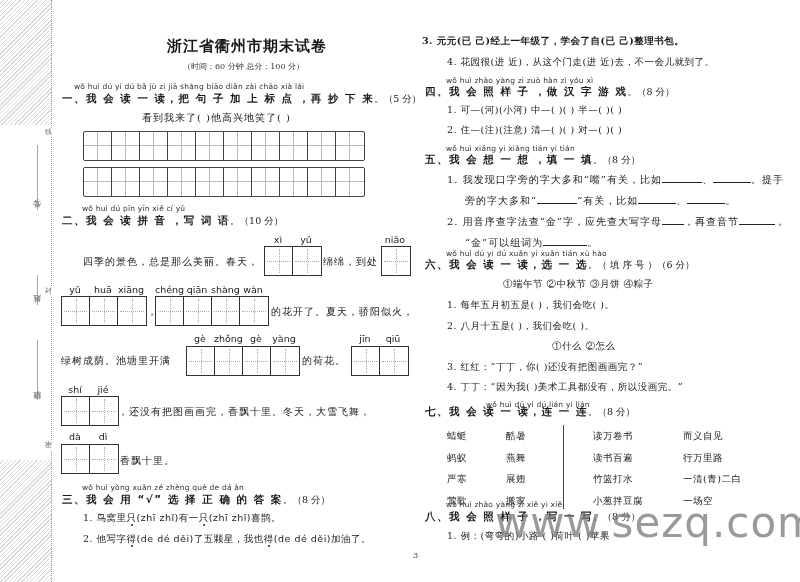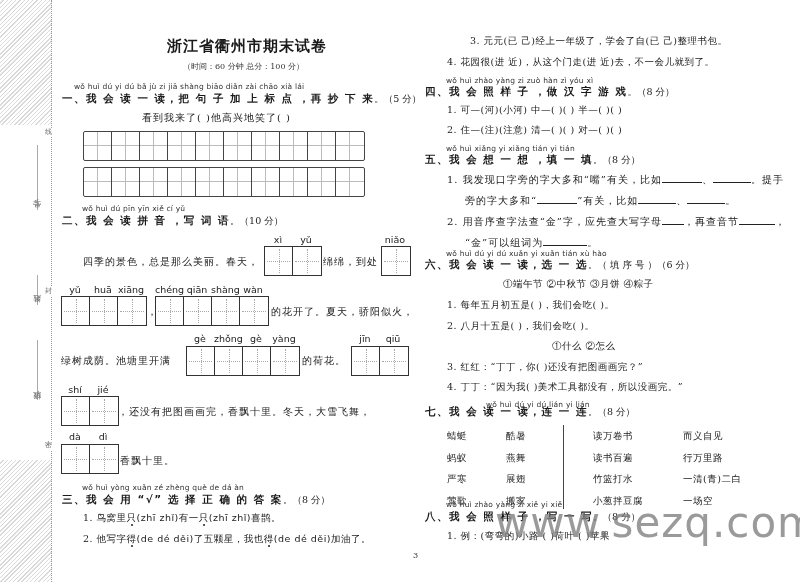"3. 元元(已 己)经上一年级了，学会了自(已 己)整理书包。" div.abs { font-weight: none -> bold; left: 470px -> 422px }
